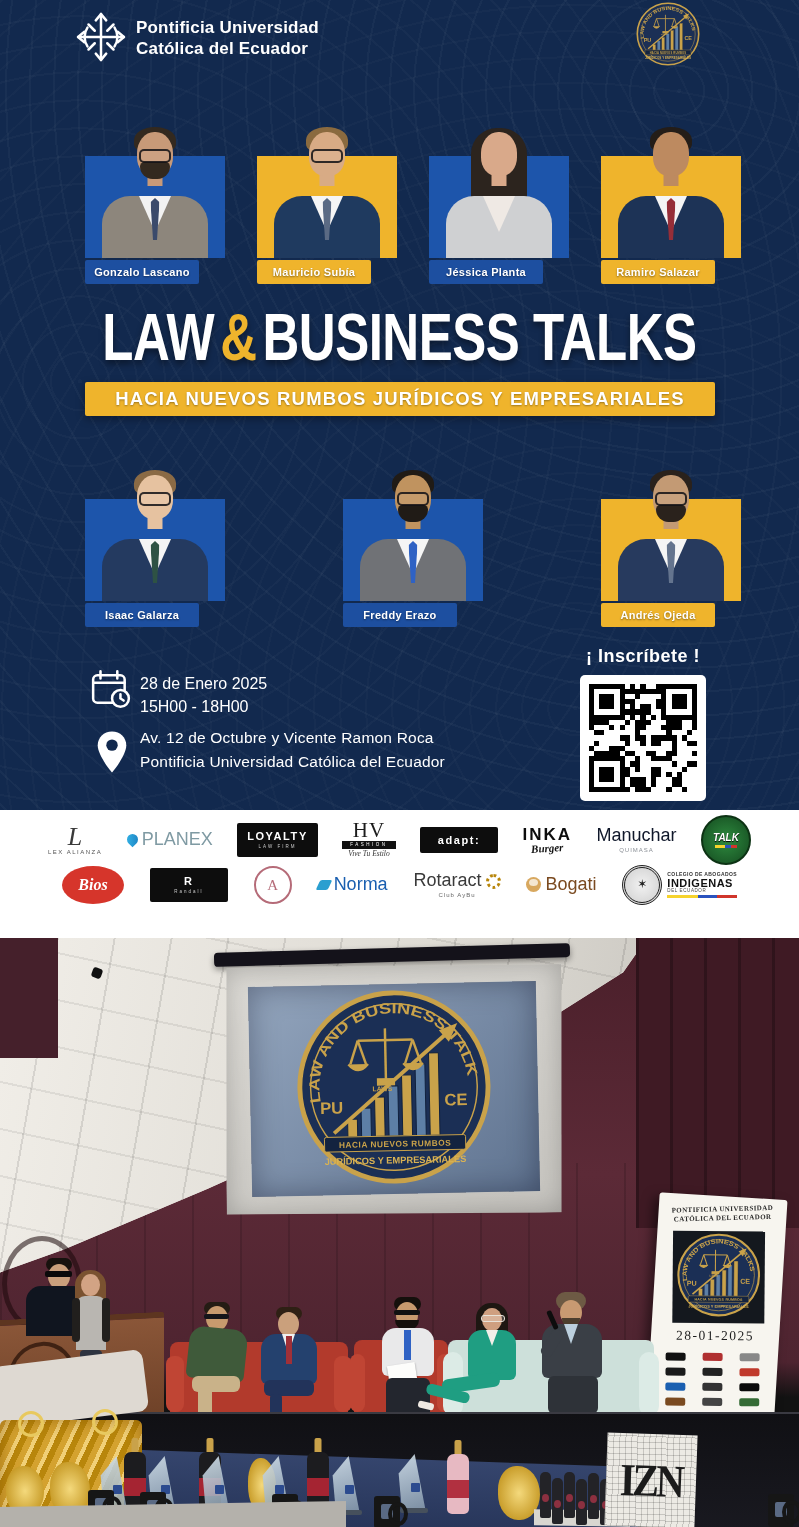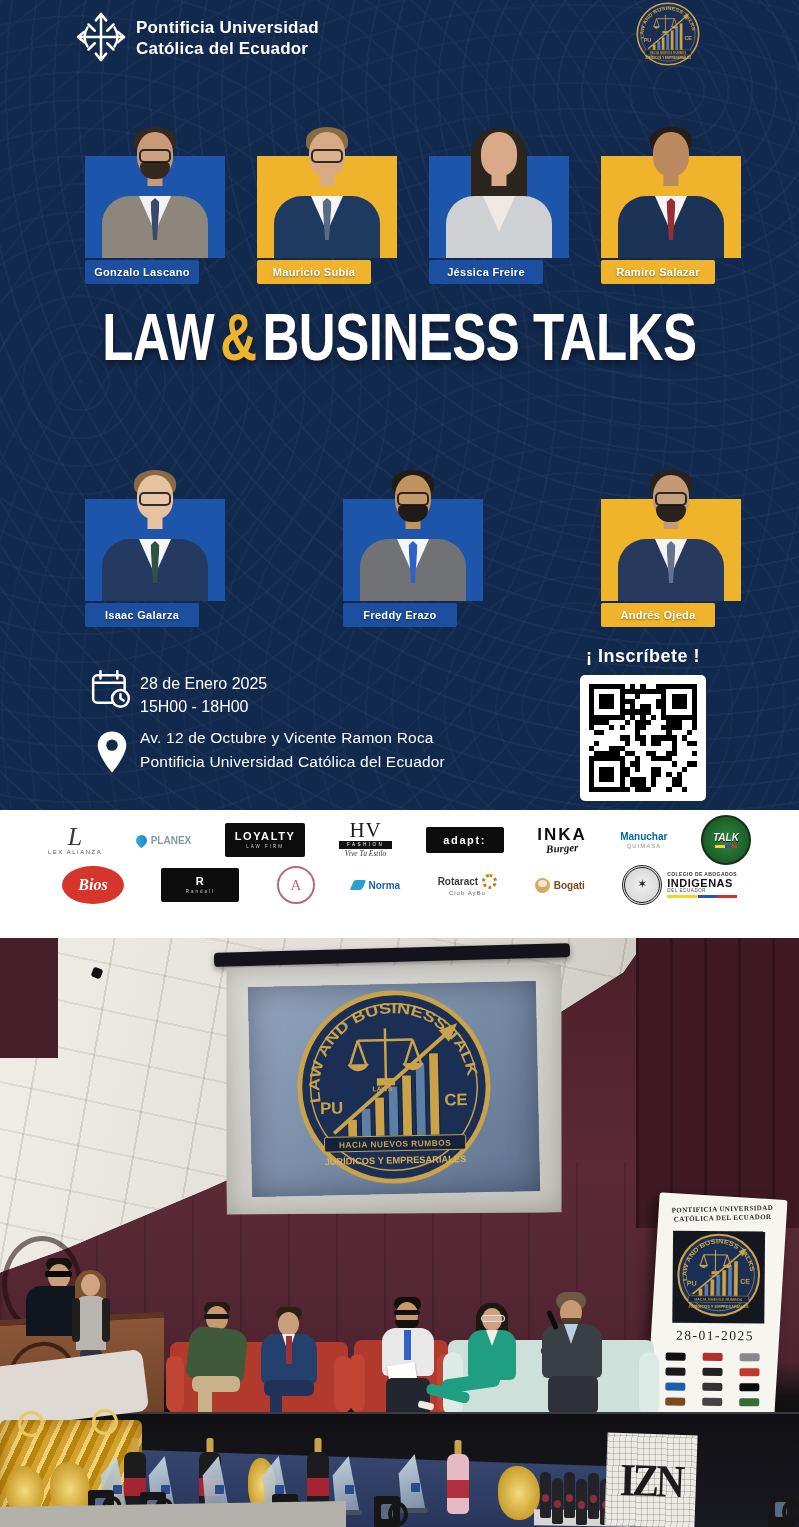"Jéssica Freire" div.spk-name { text: Freire -> Planta }
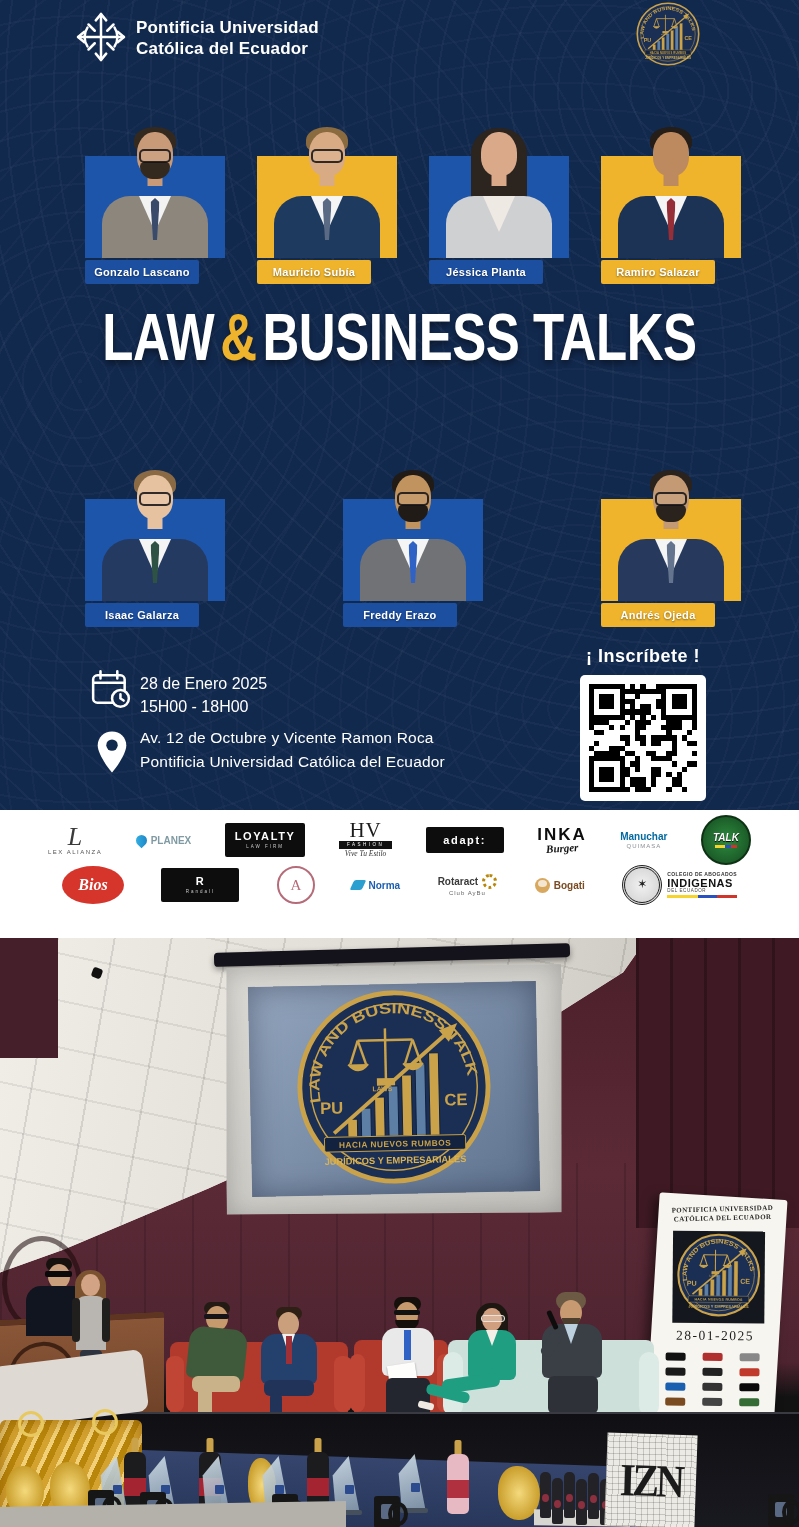"HACIA NUEVOS RUMBOS JURÍDICOS Y" div.subtitle { html: none -> <div> <span>HACIA NUEVOS RUMBOS JURÍDICOS Y EMPRESARIALES</span> </div> }
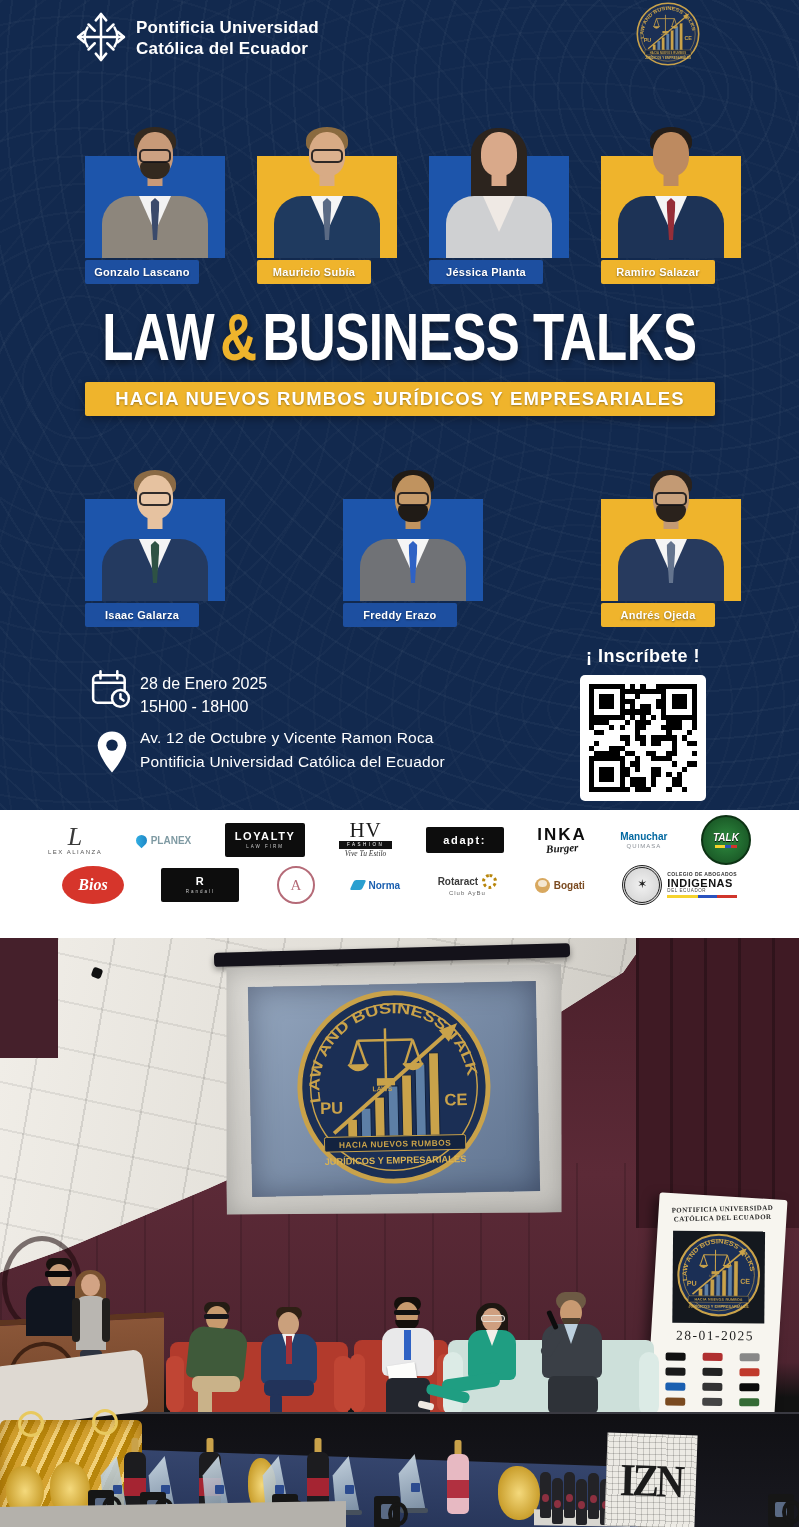"PLANEX" .logo.text .lg-main { font-size: 10px -> 18px; font-weight: bold -> normal }
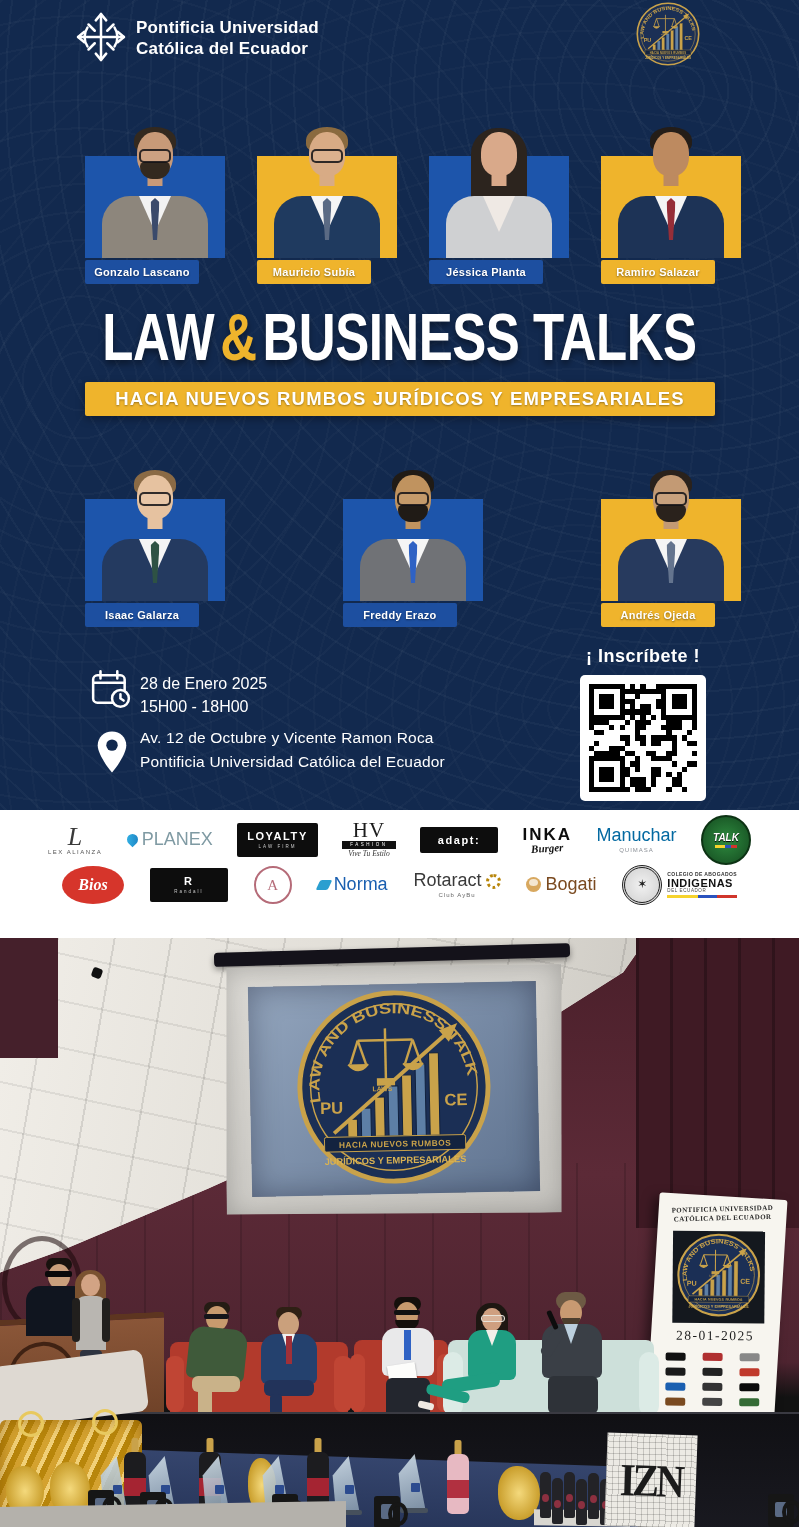"Manuchar" span.lg-main { color: #0369a1 -> #0f172a }
